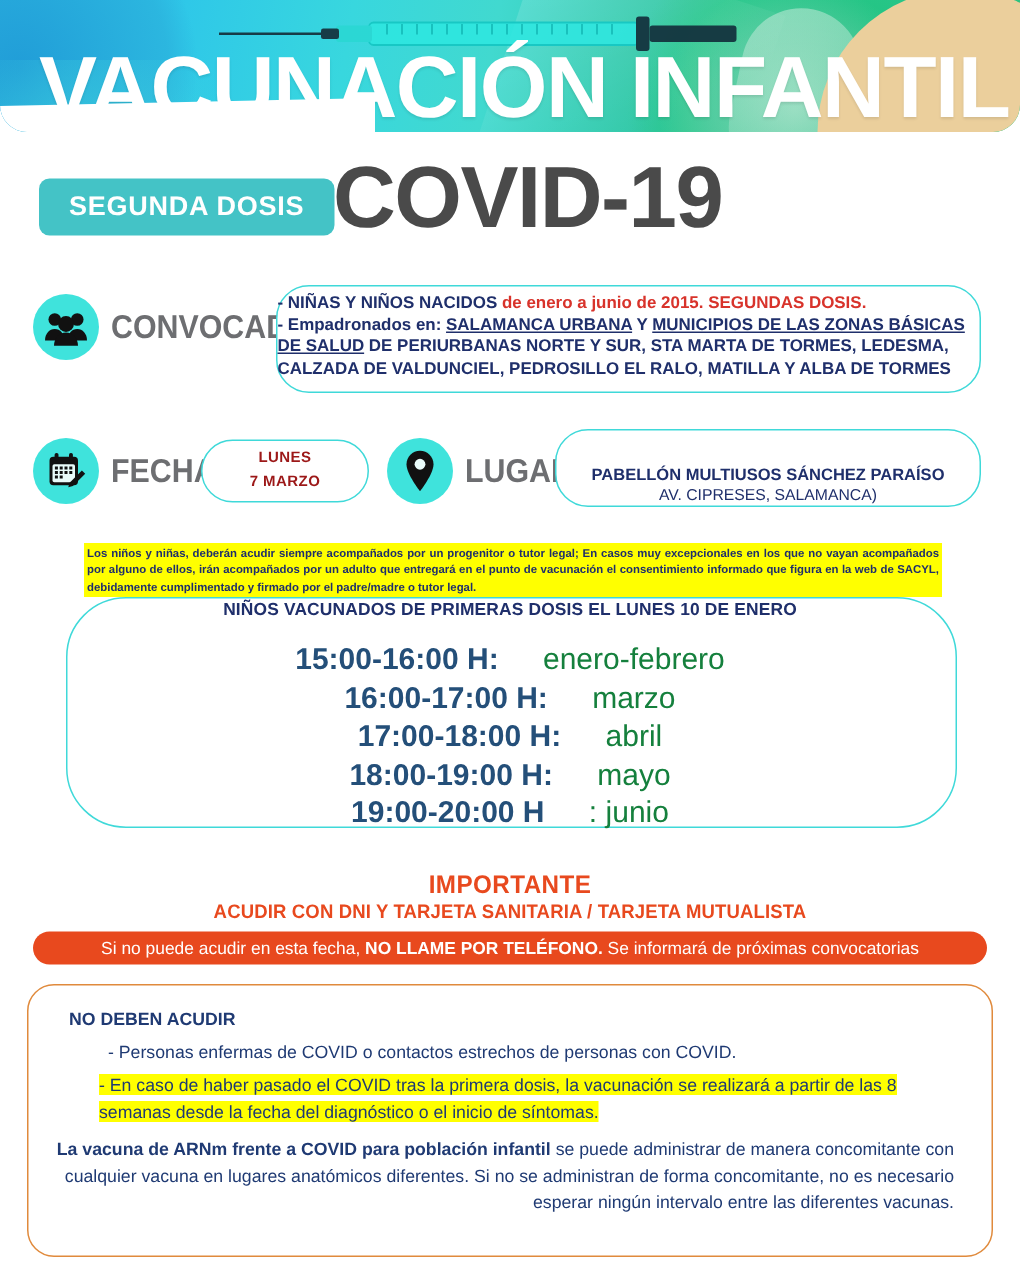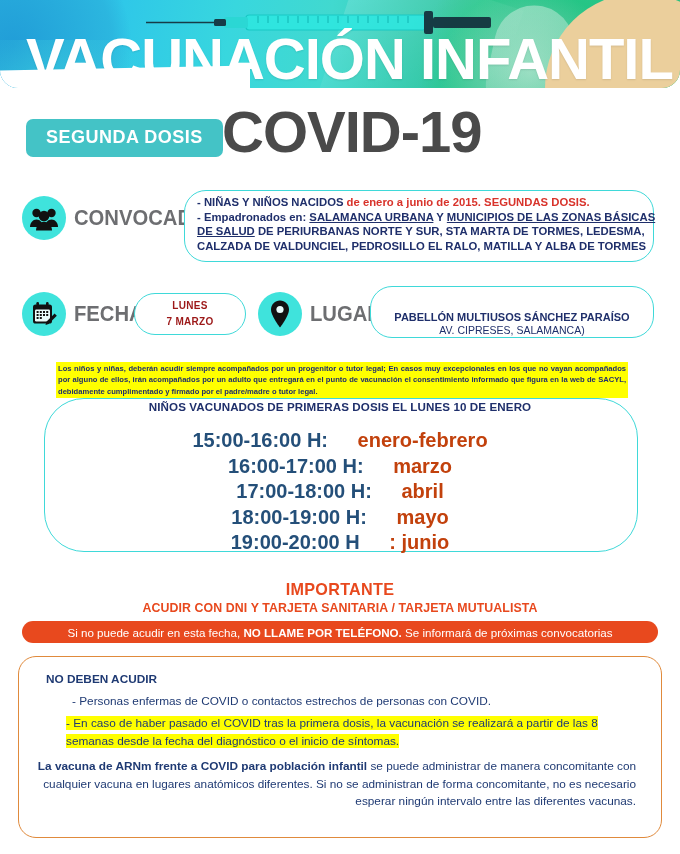"- NIÑAS Y NIÑOS NACIDOS" #box-convocados { padding: 4px 10px 4px 12px -> 4px 10px 4px 0 }
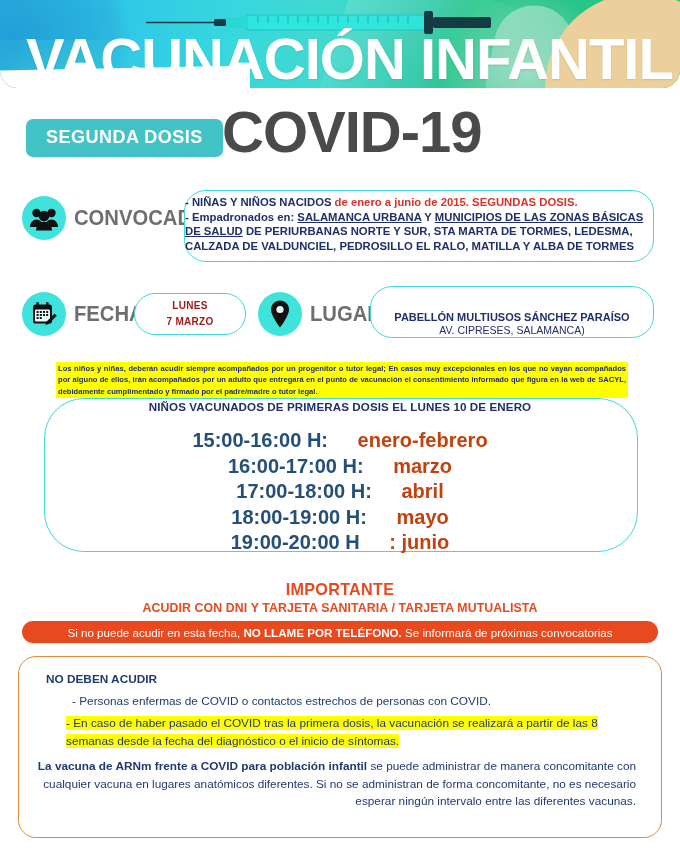"enero-febrero" .sched-row span { color: #c2410c -> #15803d; font-weight: bold -> normal }
